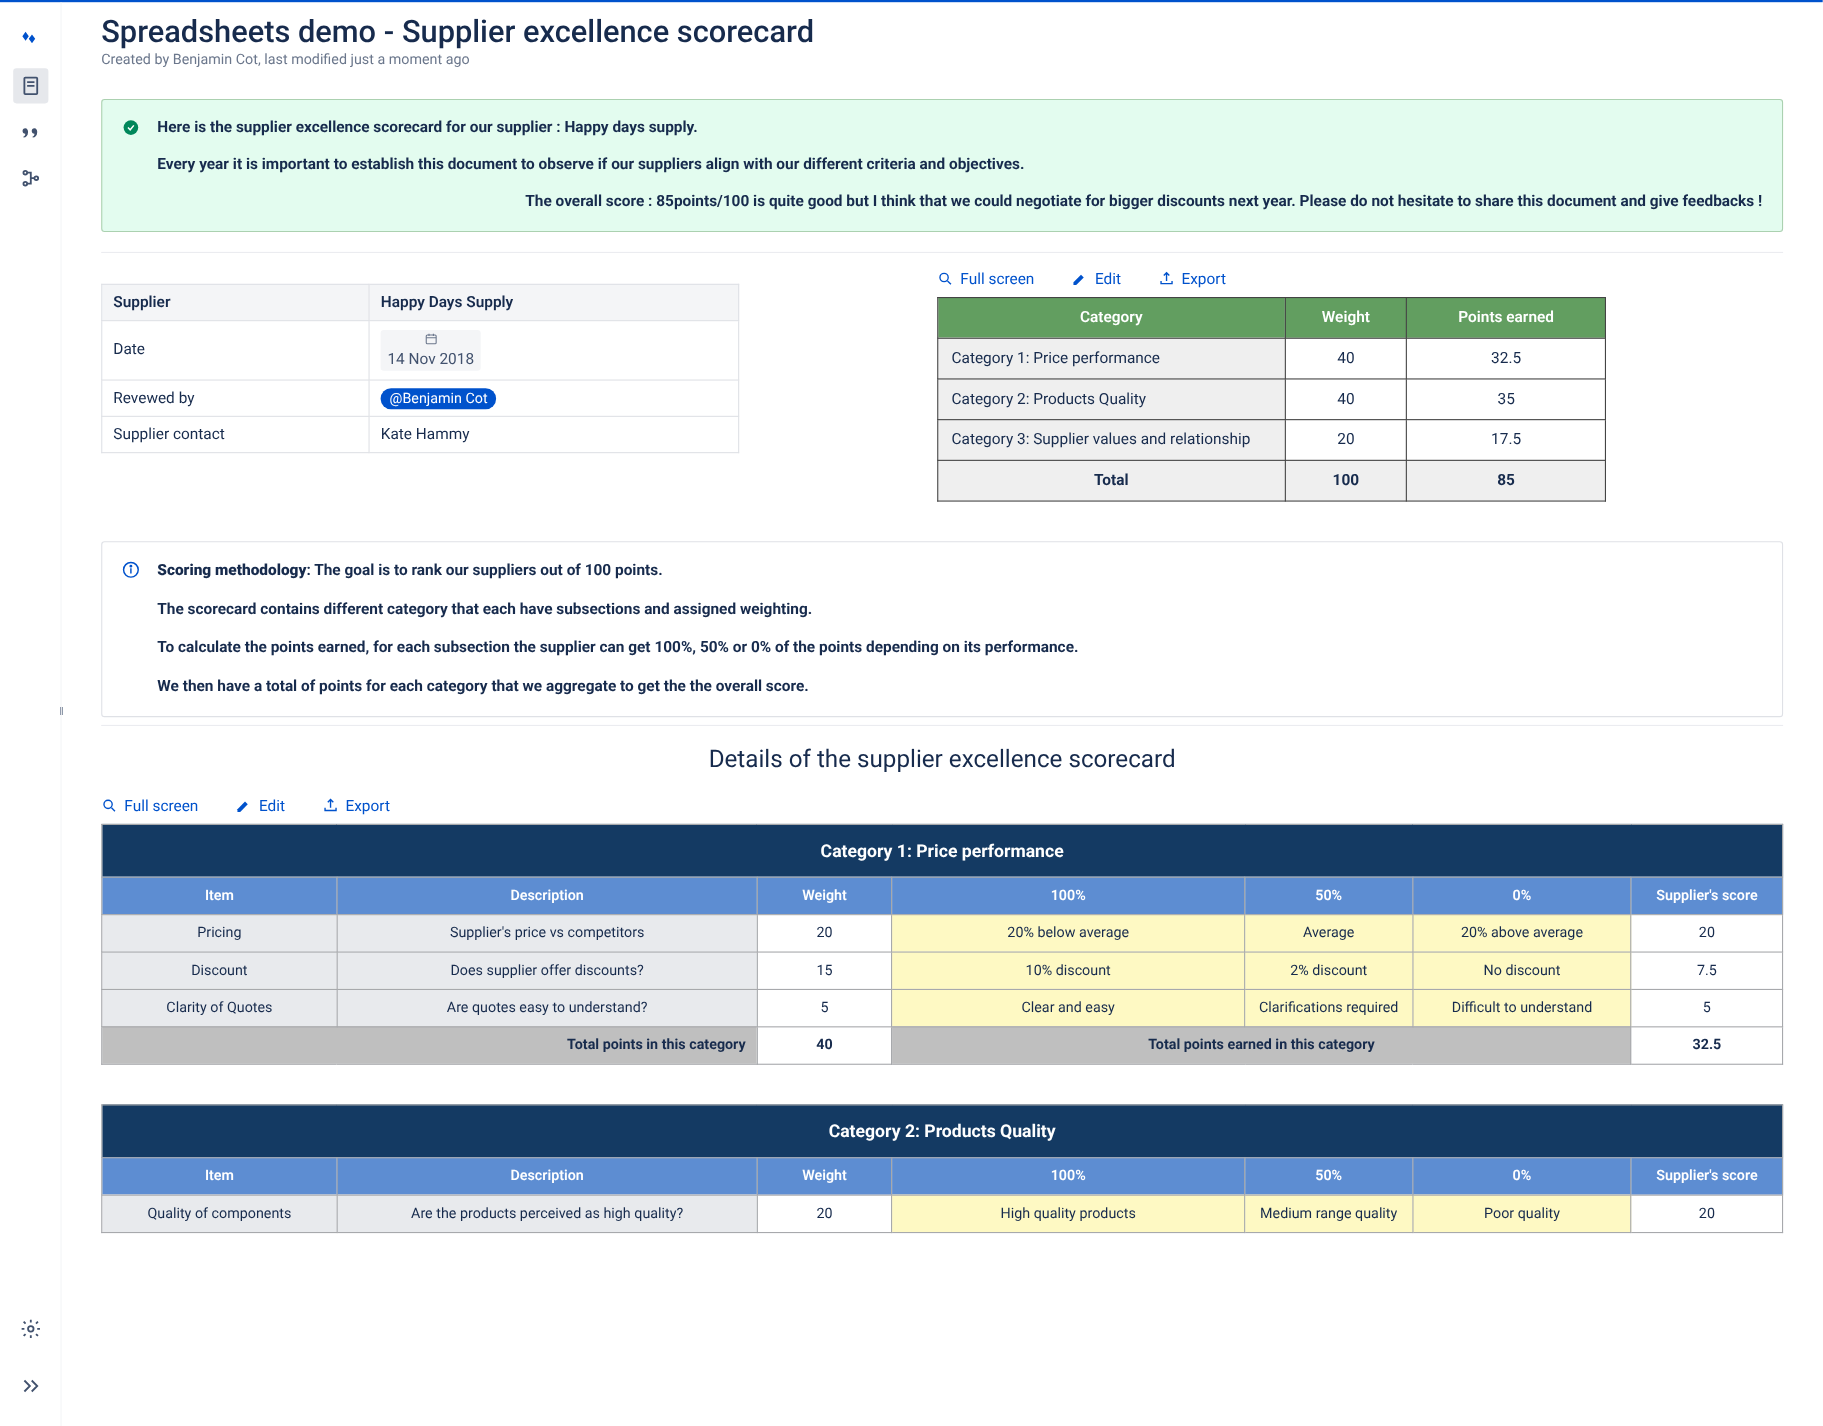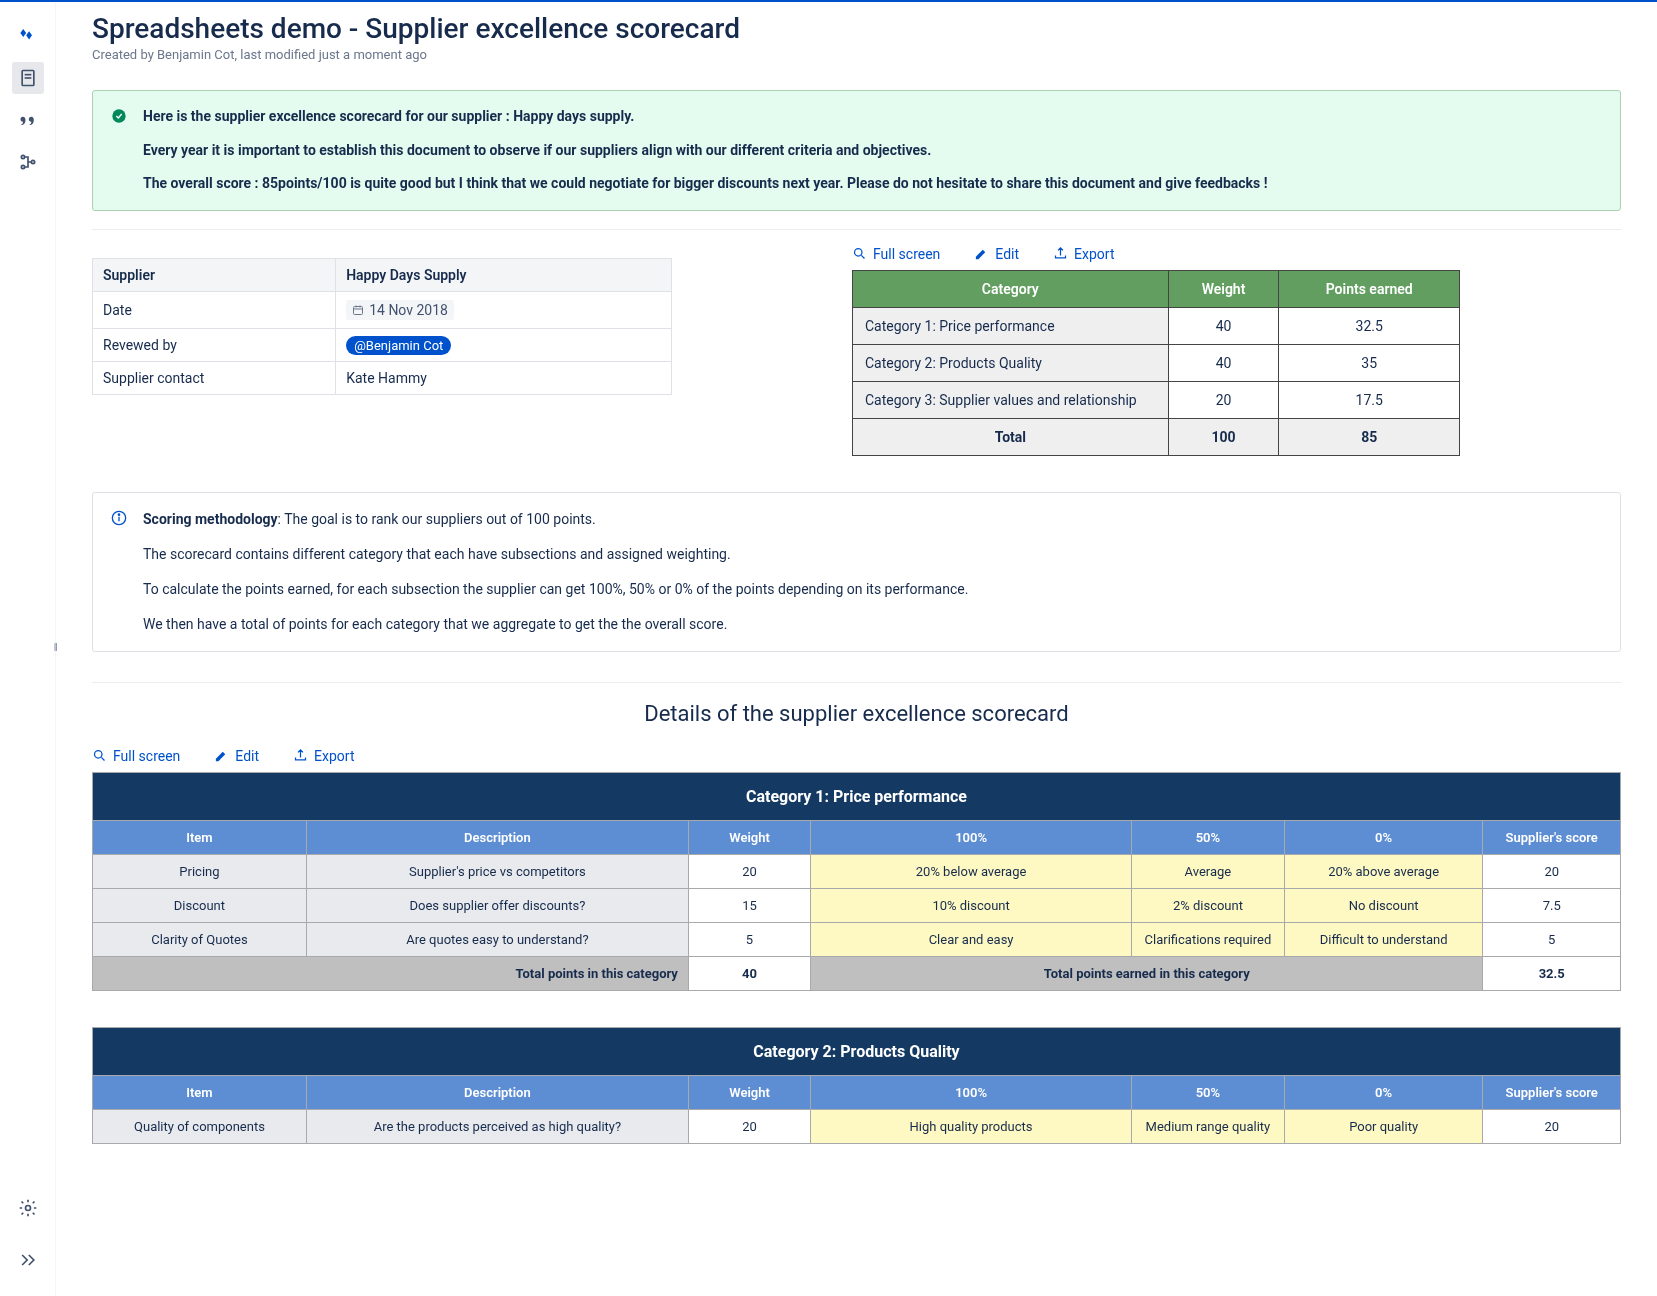"The overall score : 85points/100" .panel p:last-child { text-align: none -> right }
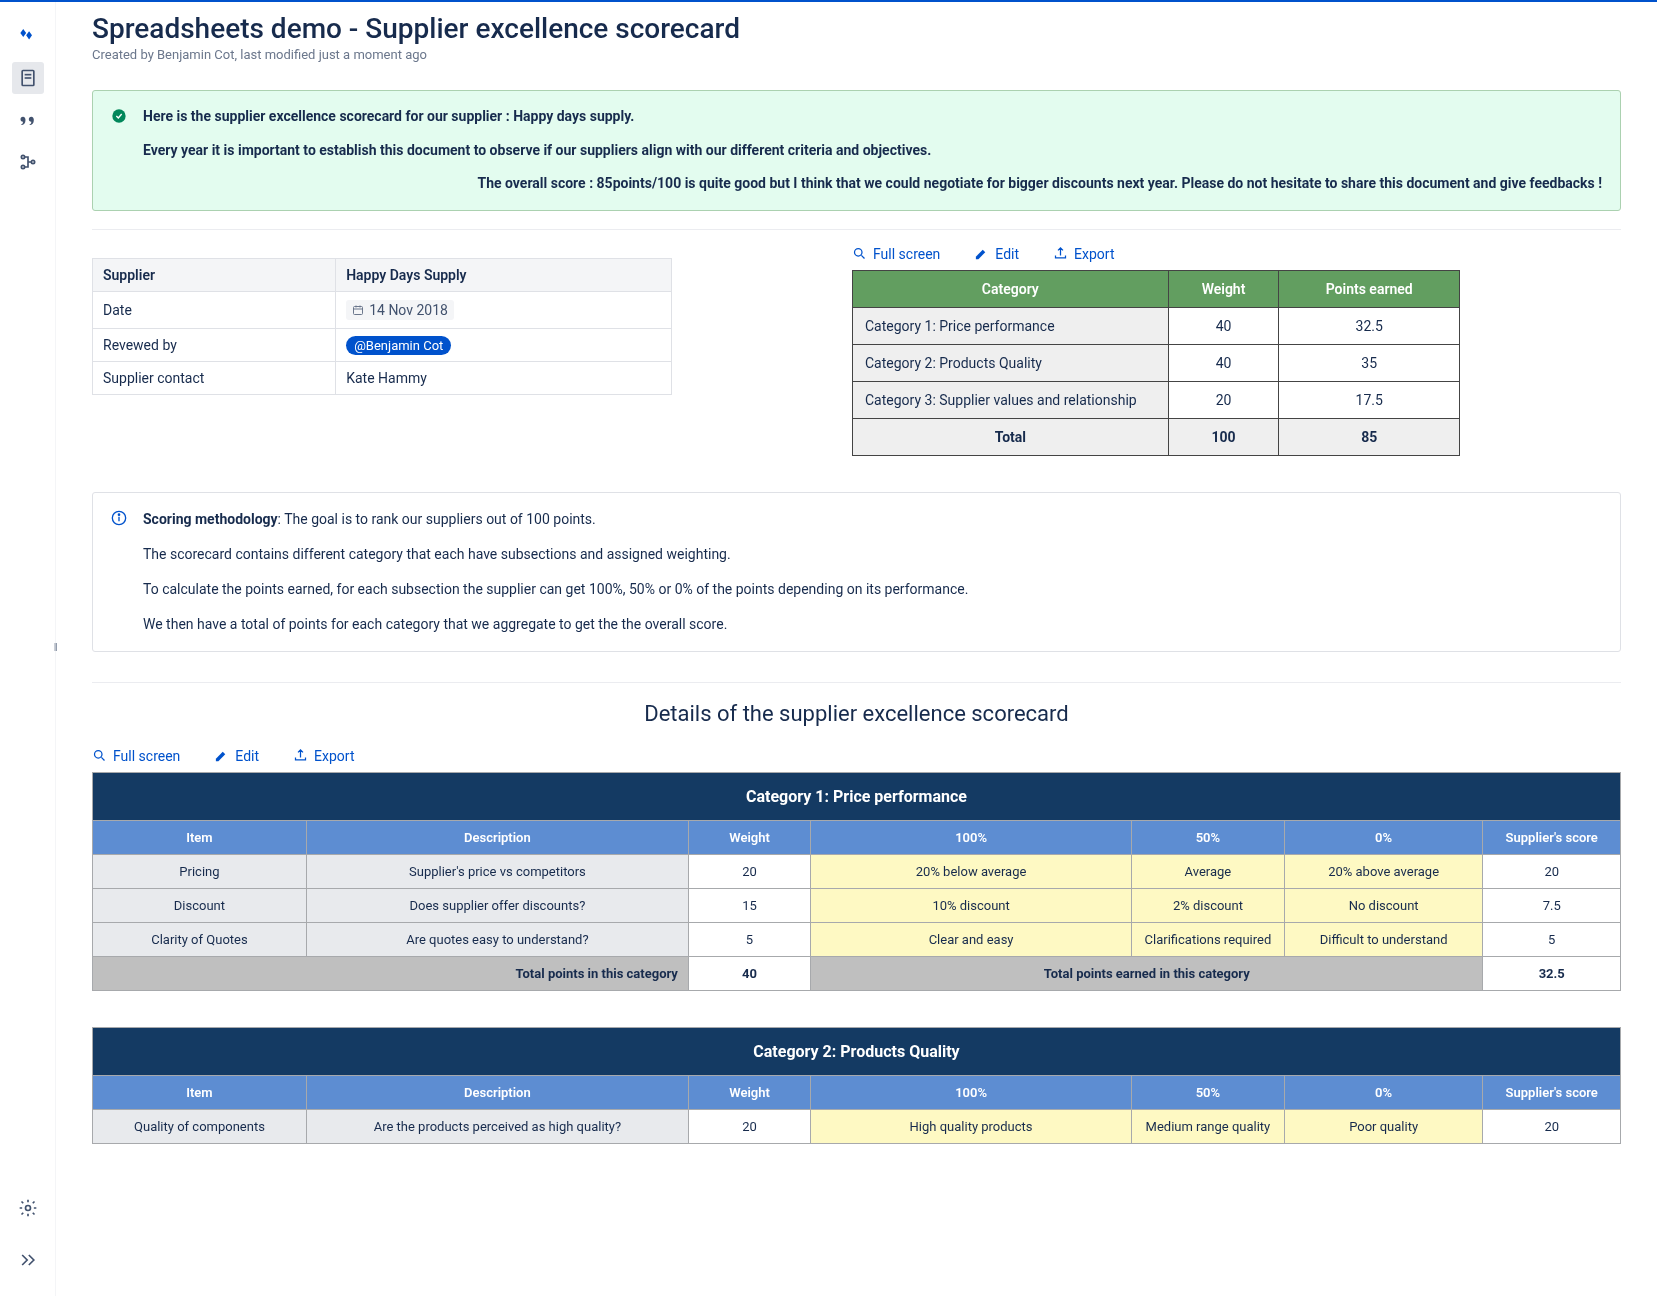"14 Nov 2018" .date-chip { flex-direction: none -> column }
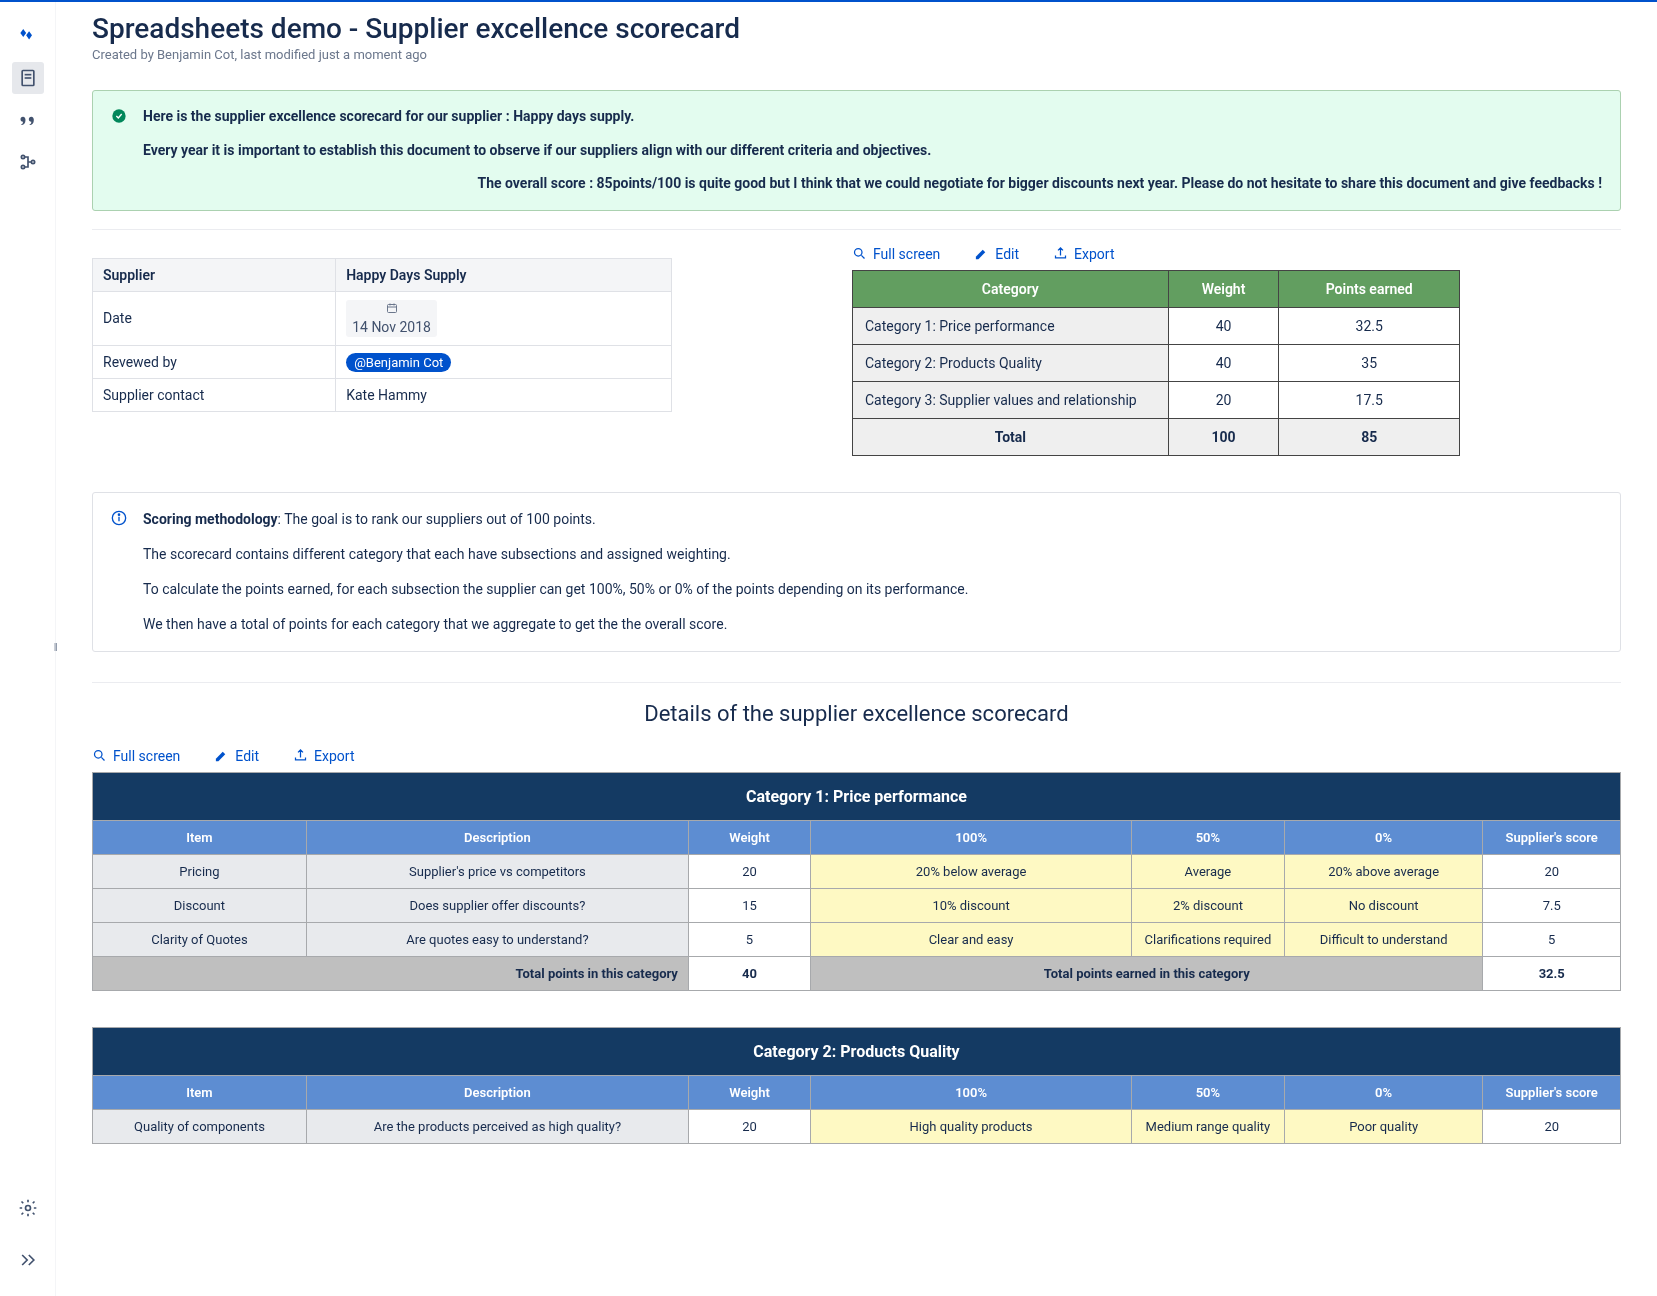"Scoring methodology: The goal is" .info-panel { font-weight: none -> bold; margin: 36px 0 30px -> 36px 0 7px }
